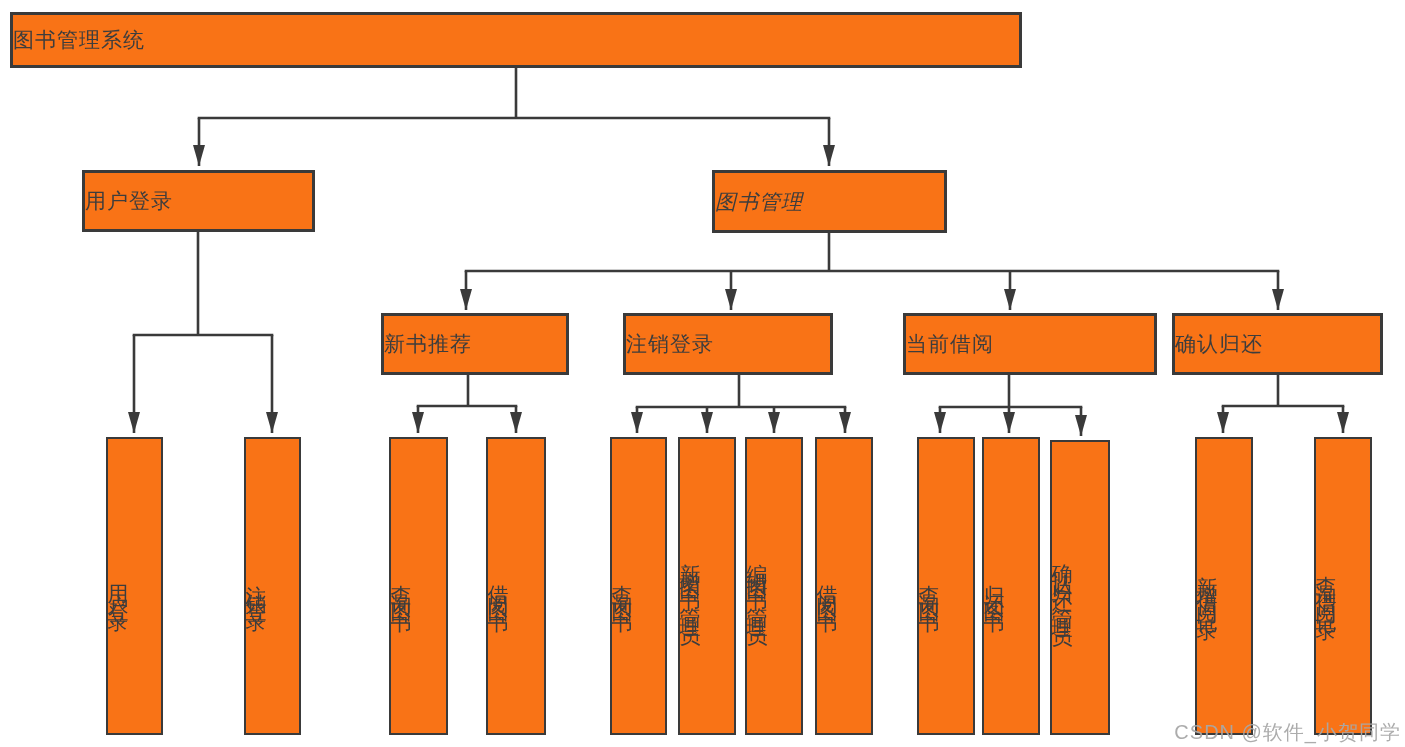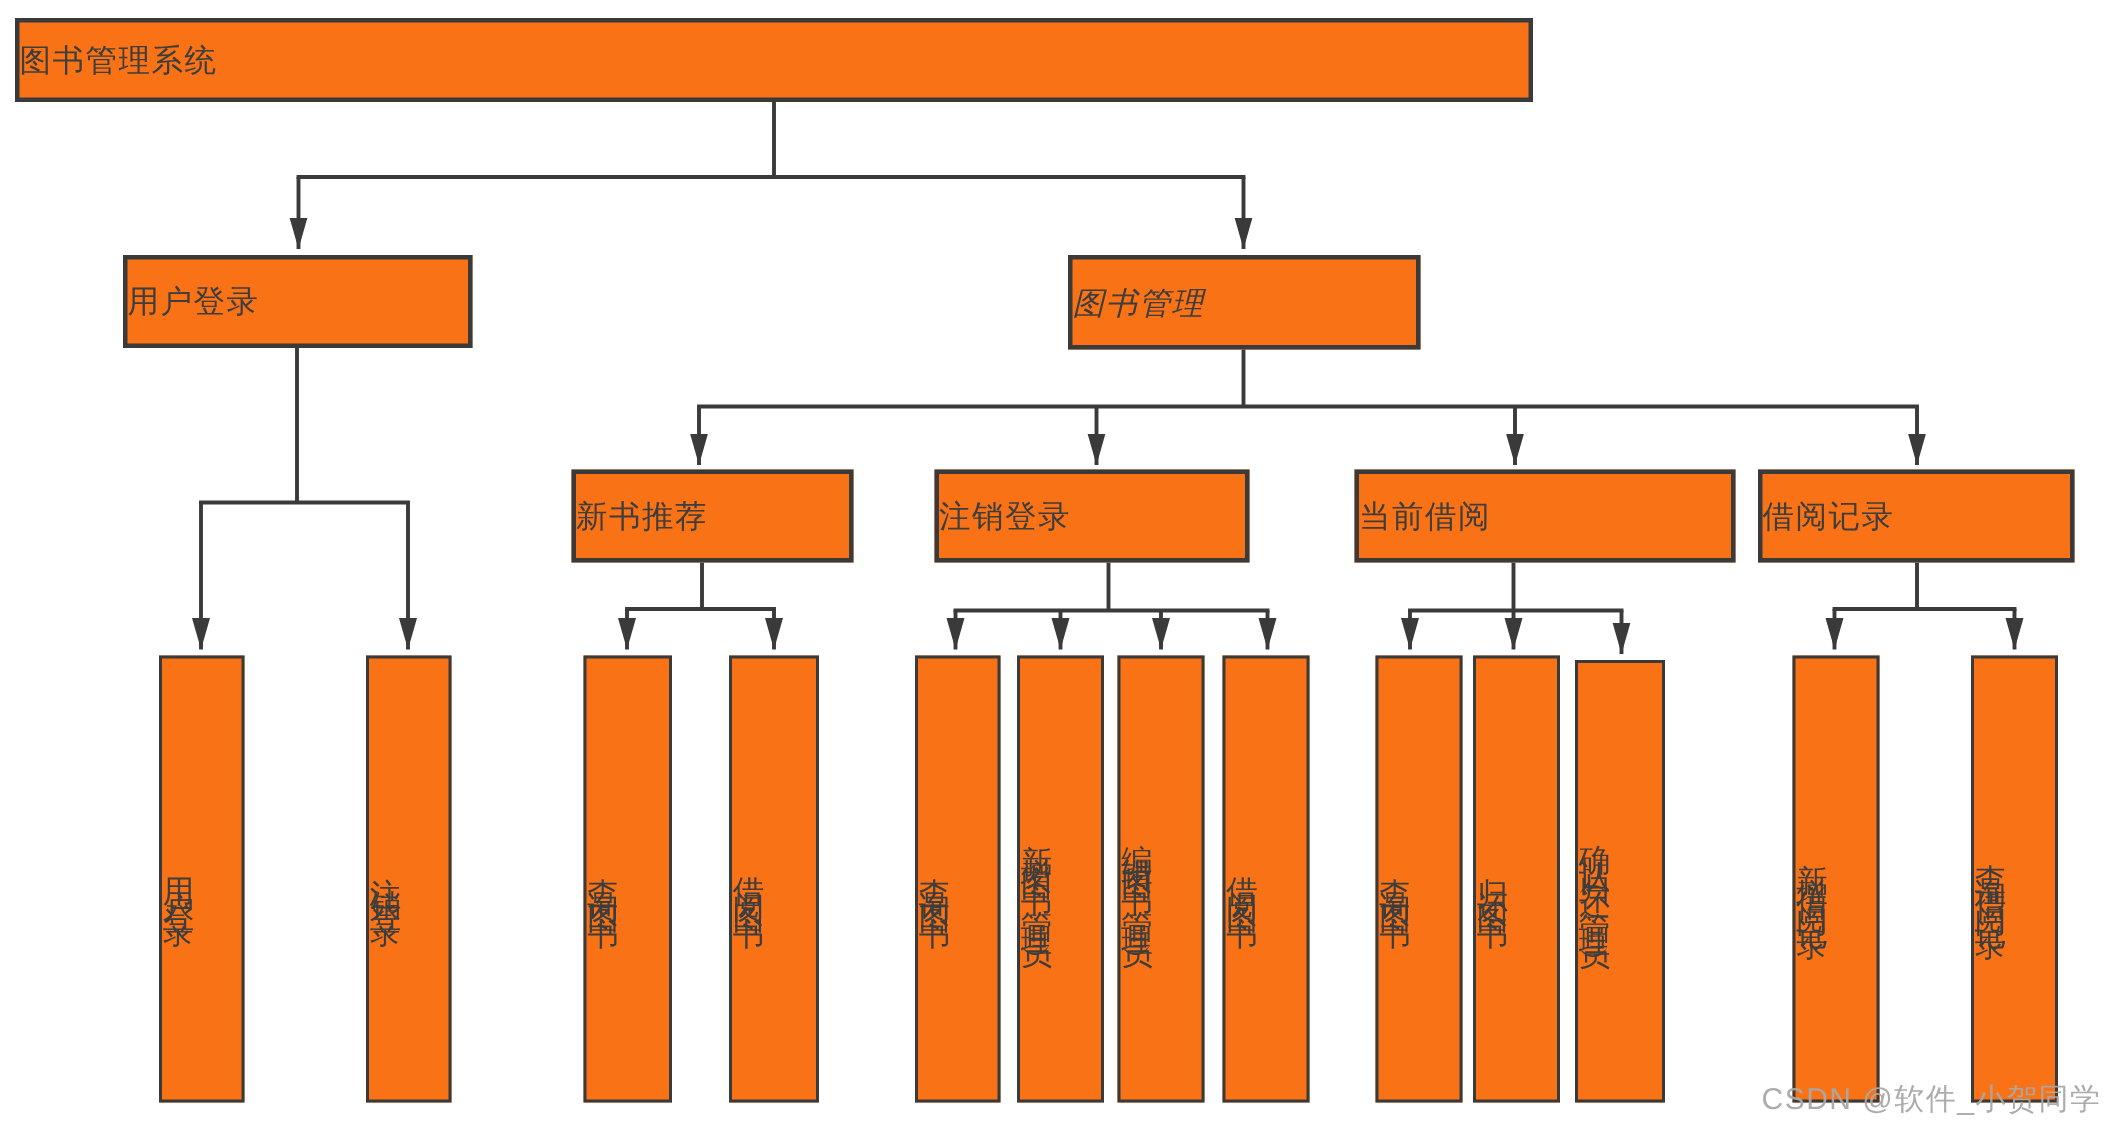"借阅记录" span { text: 借阅记录 -> 确认归还 }
